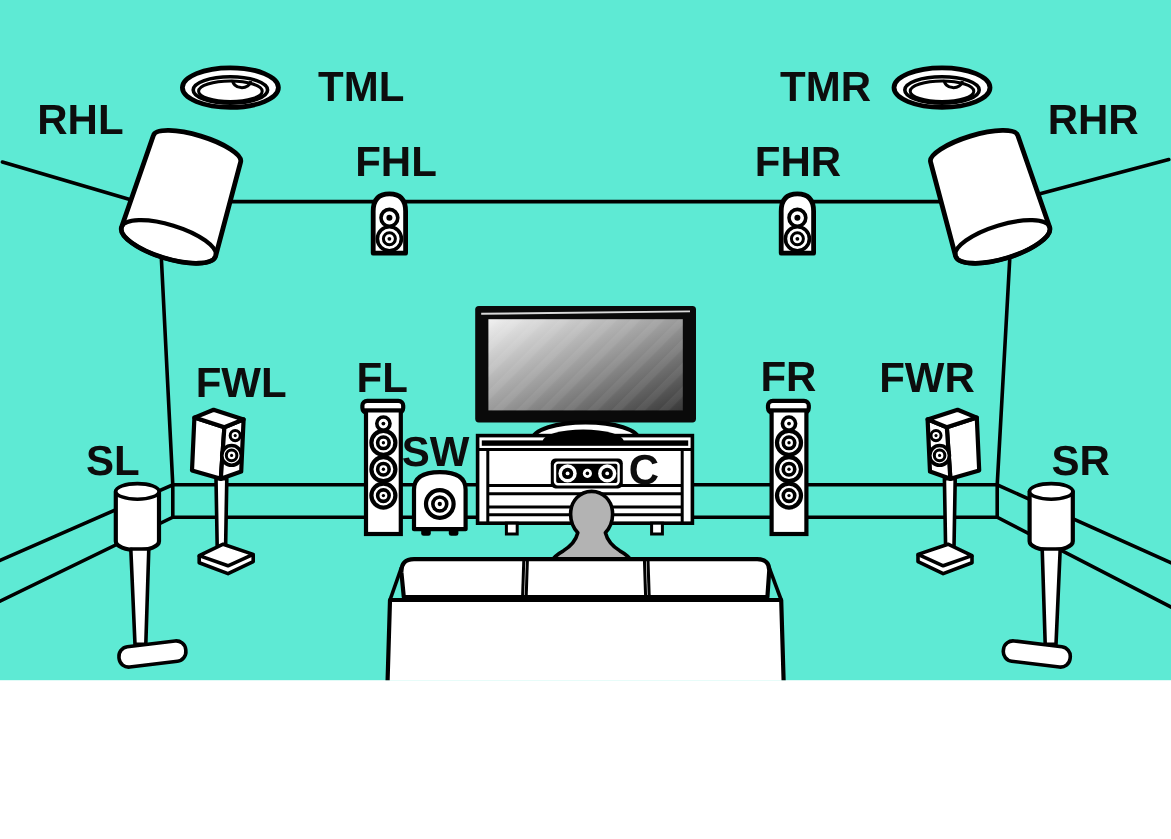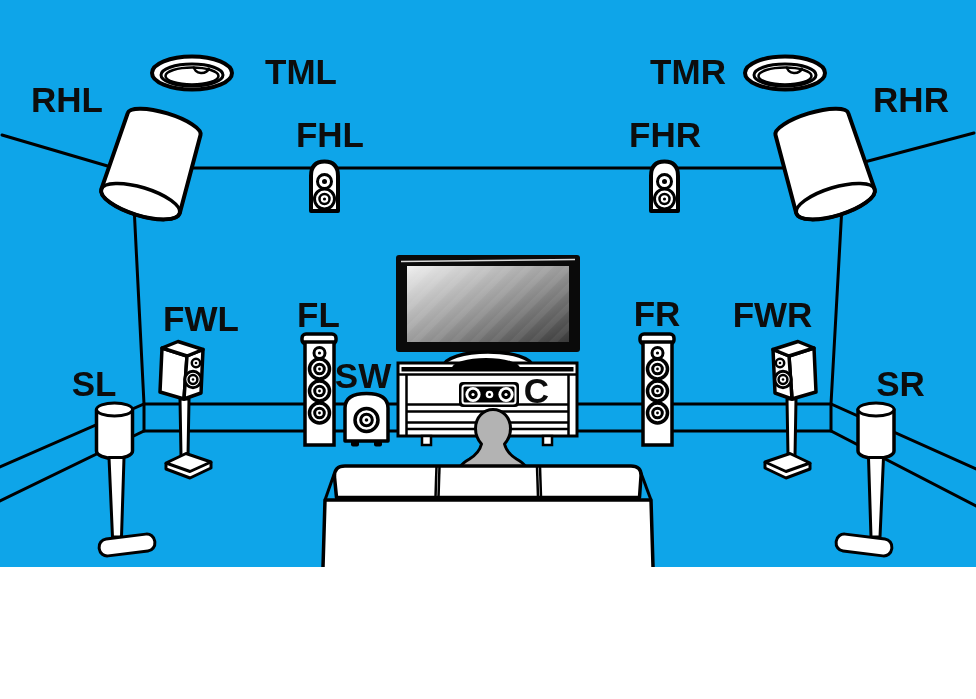"RHL" .stage { background: #0ea5e9 -> #5eead4 }
